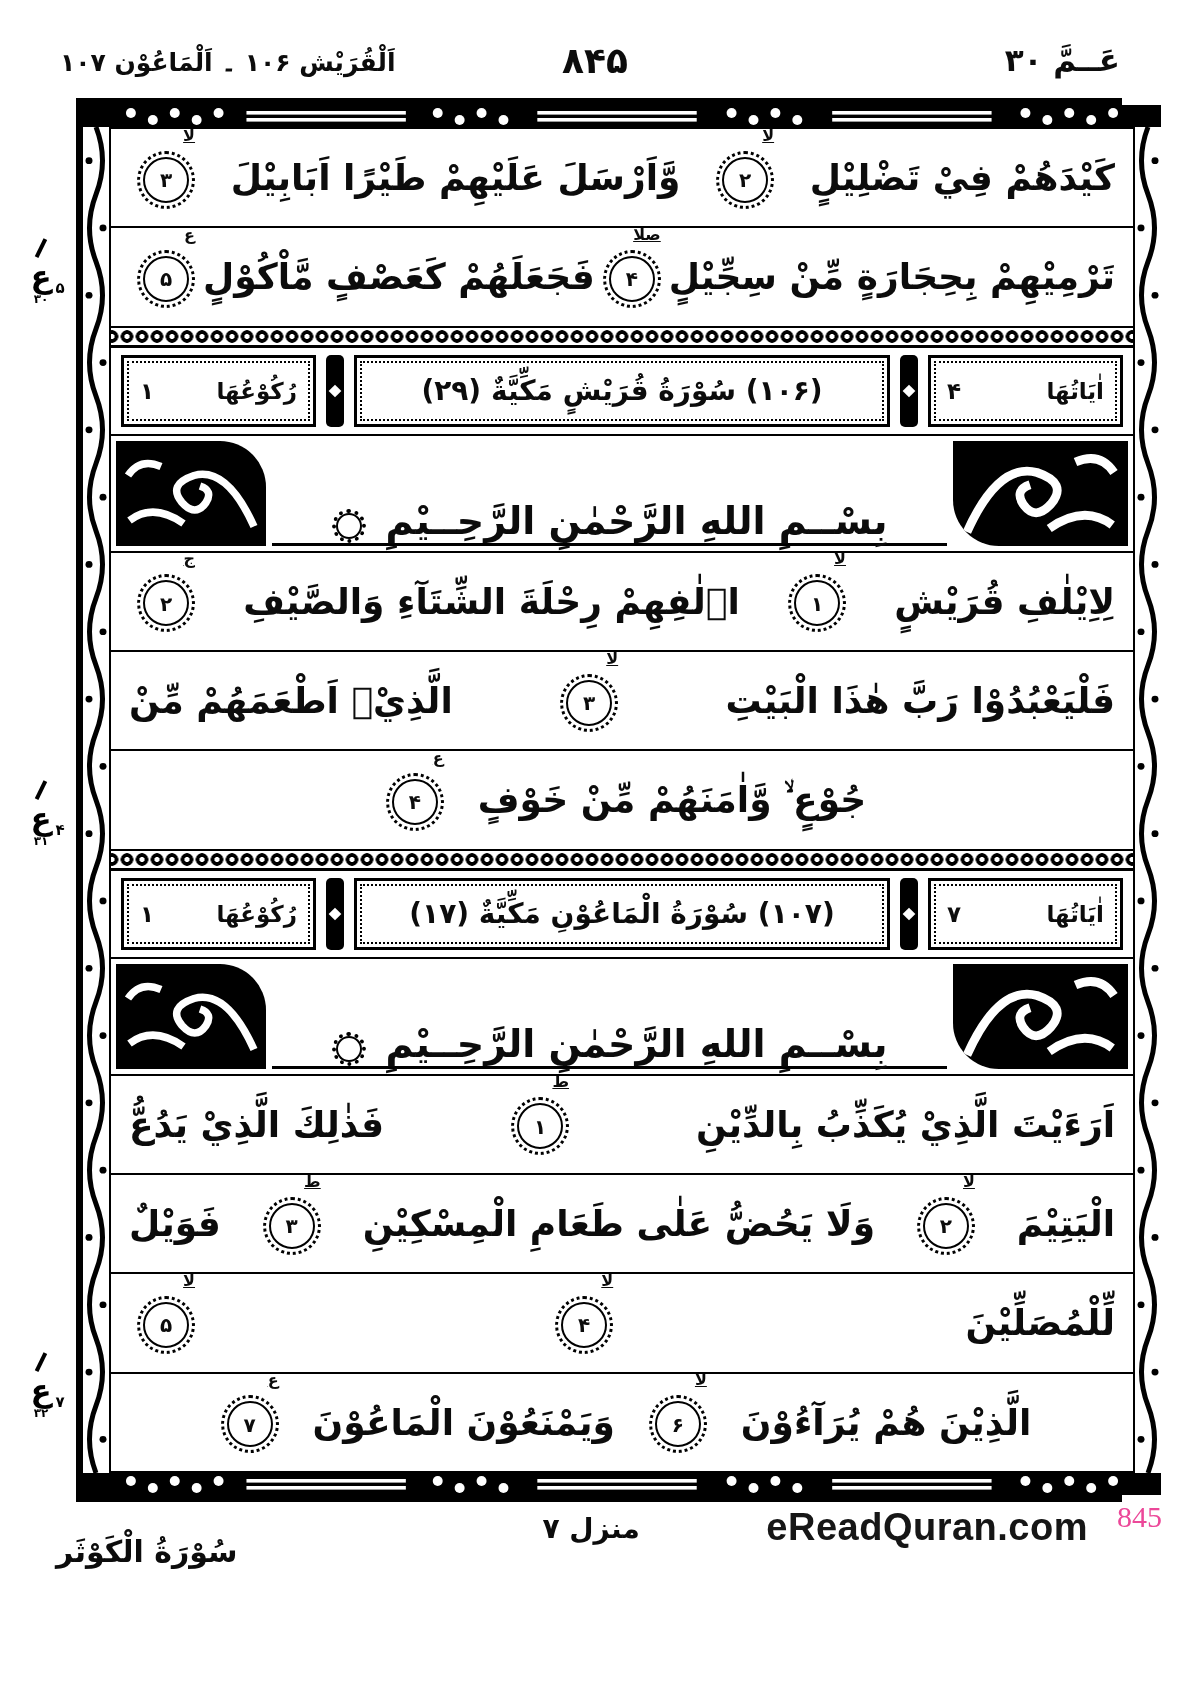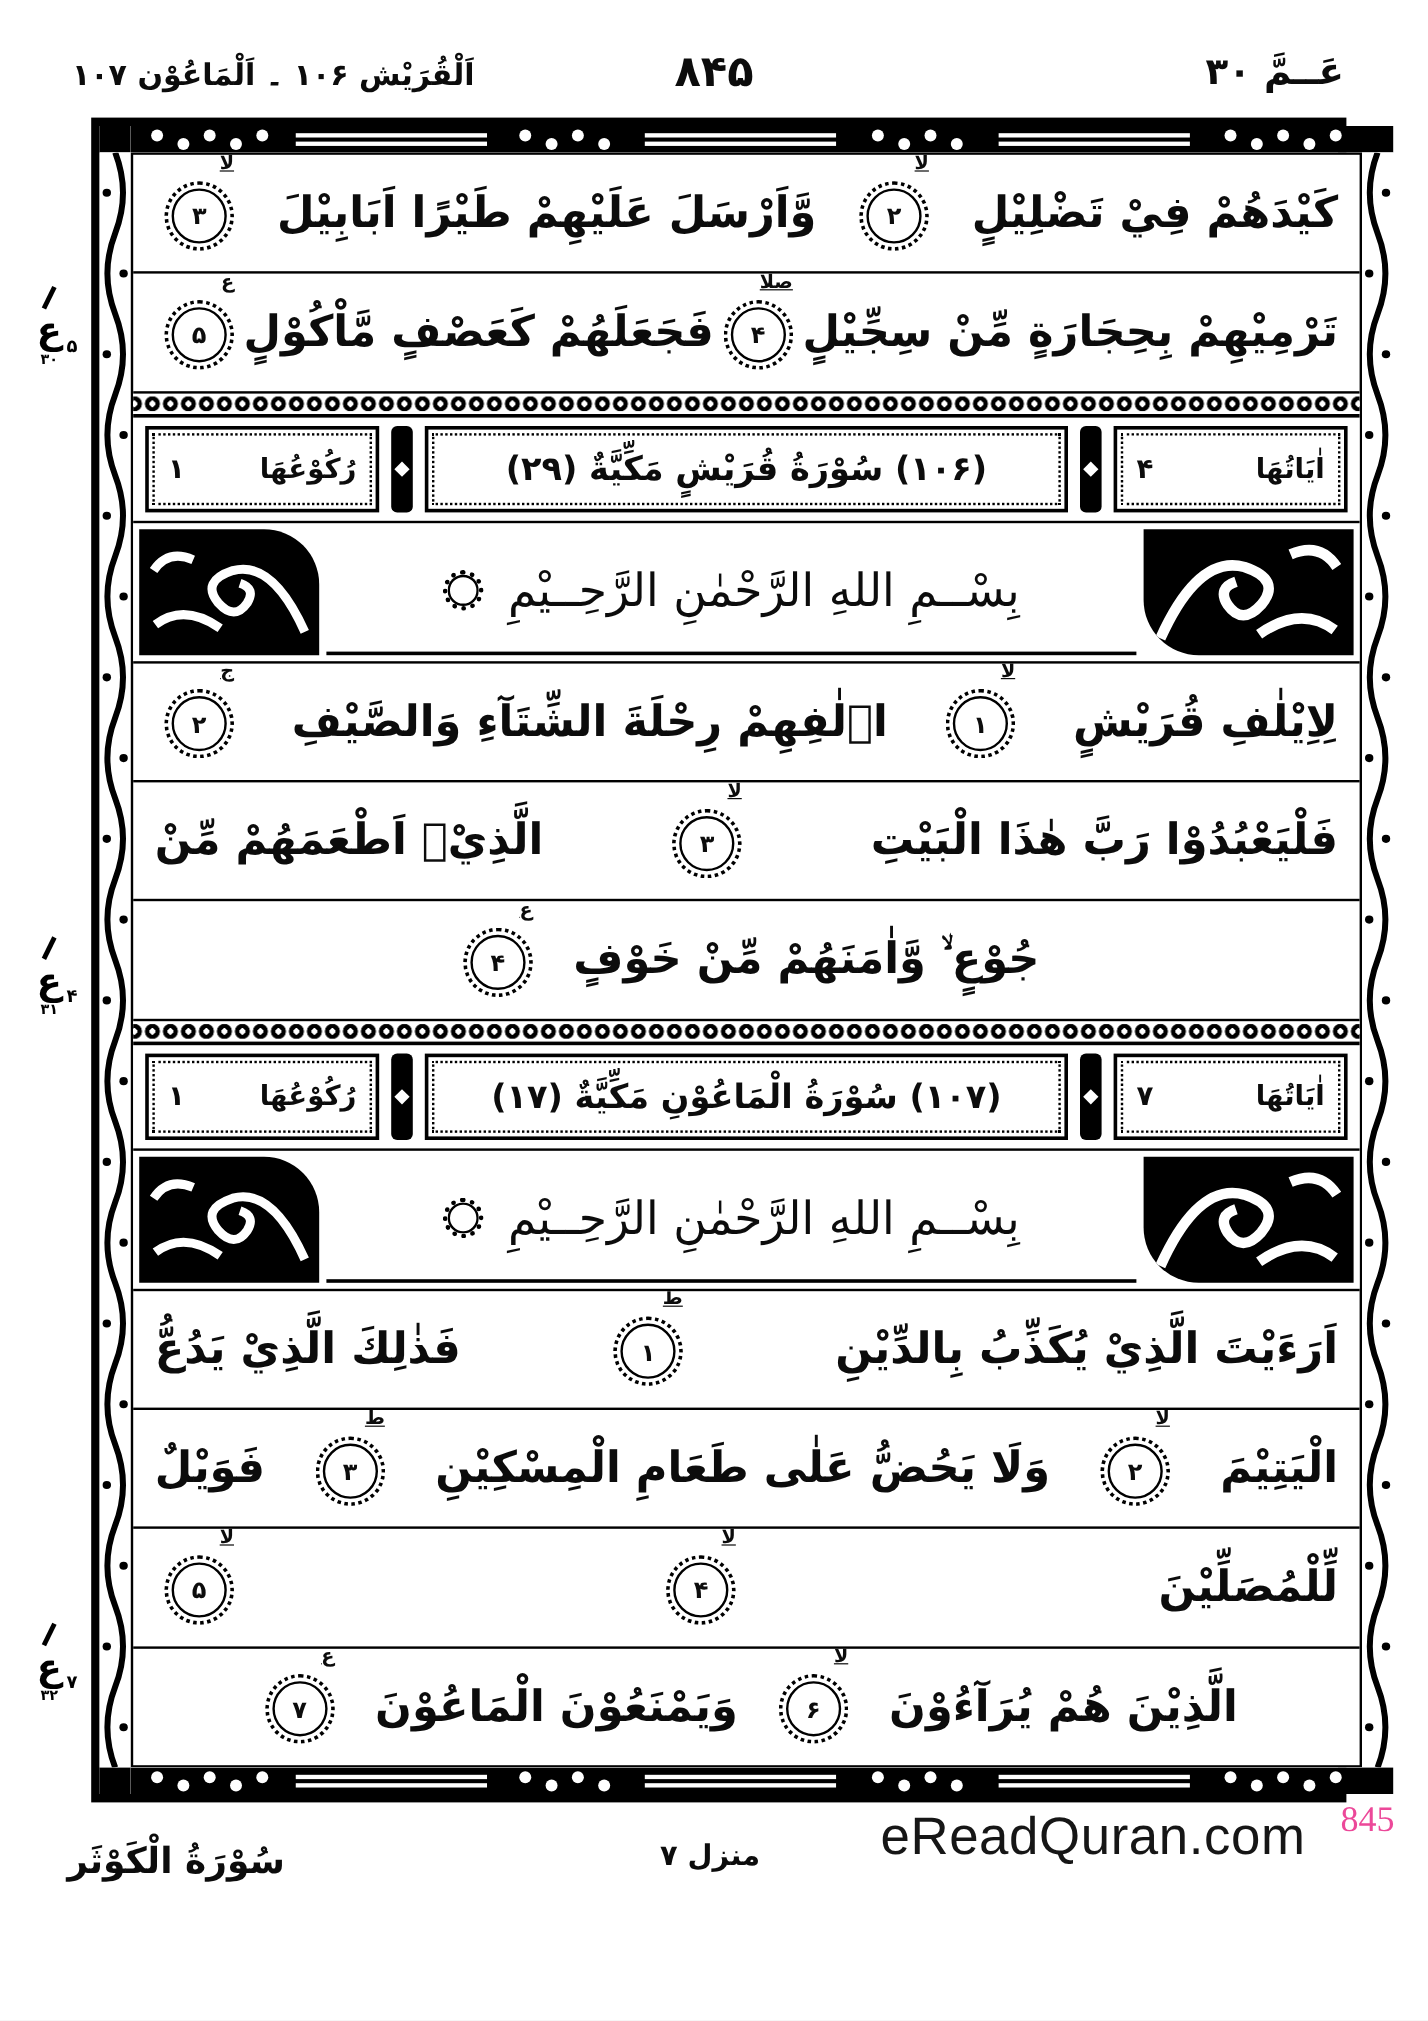"بِسْــمِ اللهِ الرَّحْمٰنِ الرَّحِــيْمِ" .bsm-center { align-items: center -> flex-end; font-weight: normal -> bold }
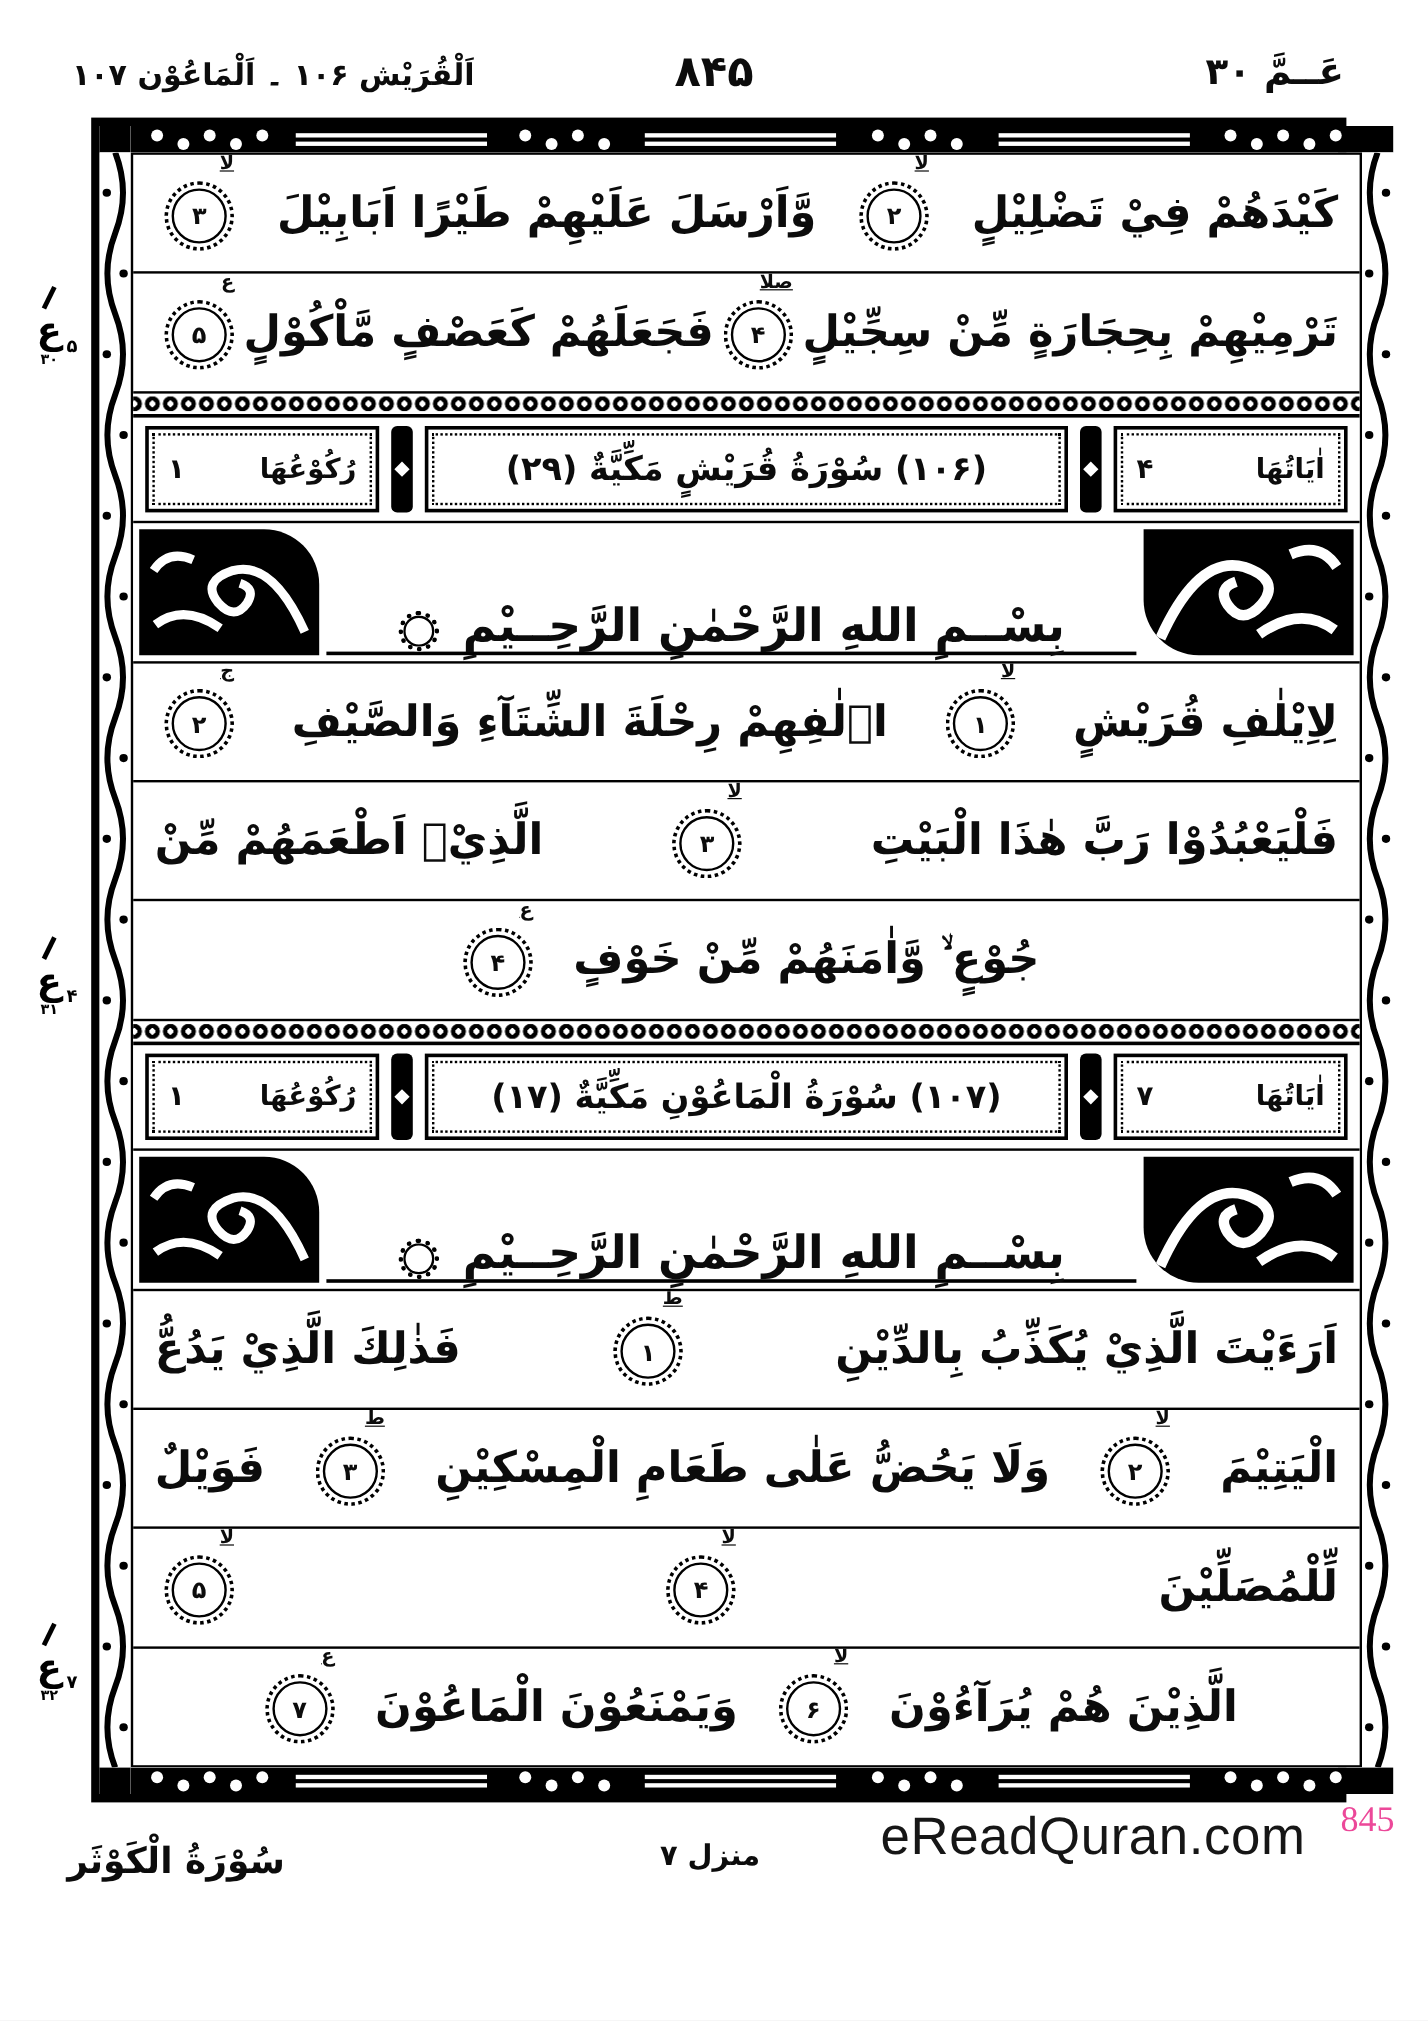"منزل ۷" .manzil { font-size: 24px -> 28px; margin-top: 20px -> none }
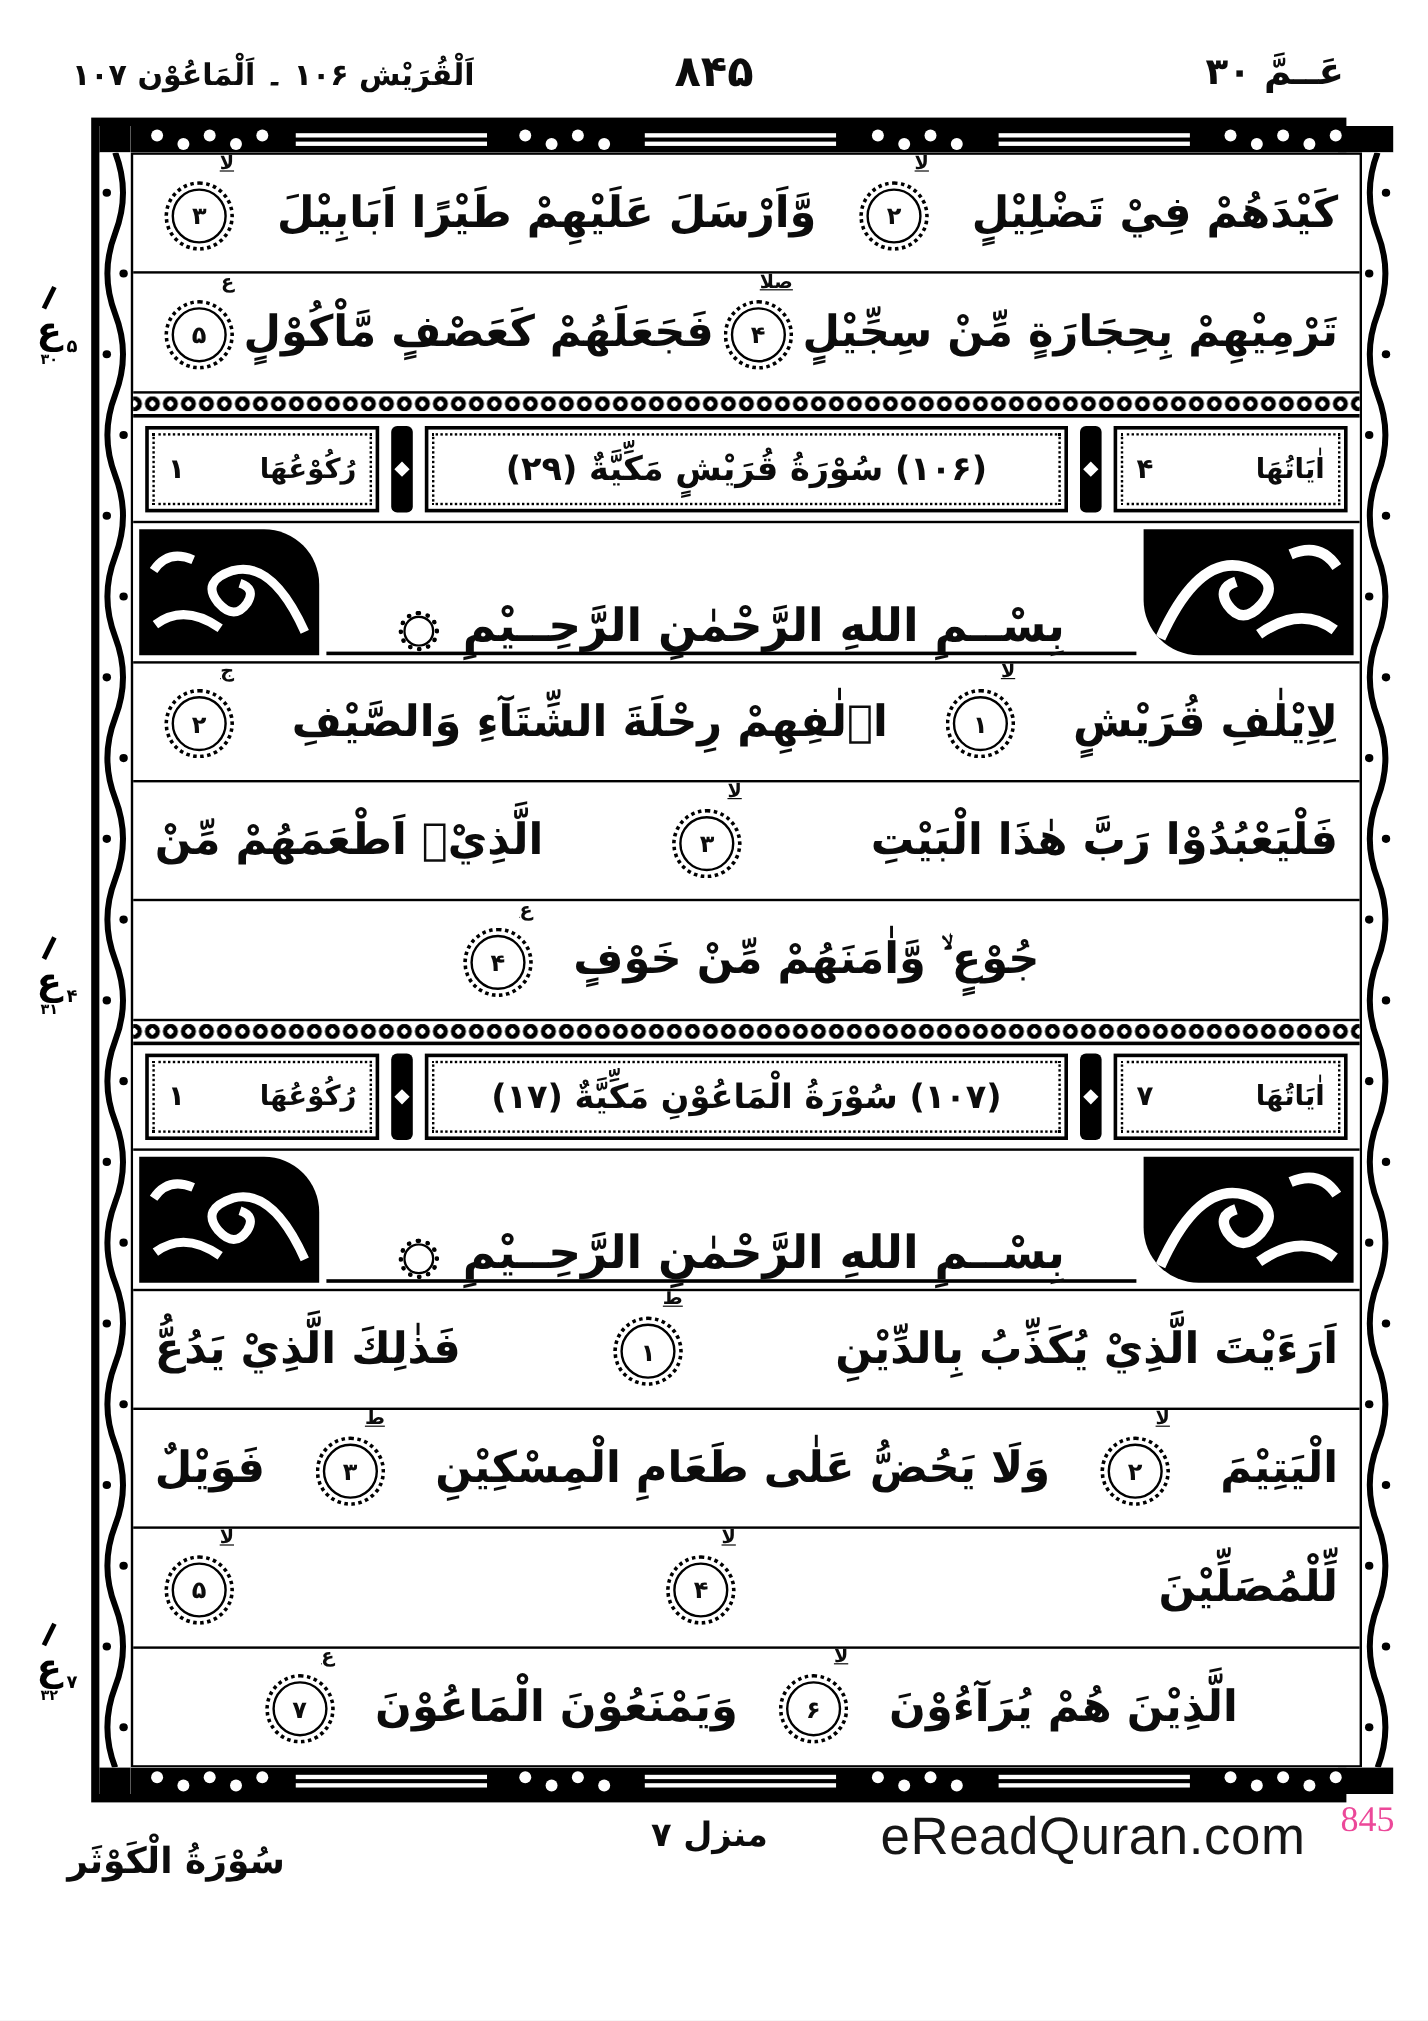"eReadQuran.com" .site { font-size: 44px -> 38px; font-weight: normal -> bold }
